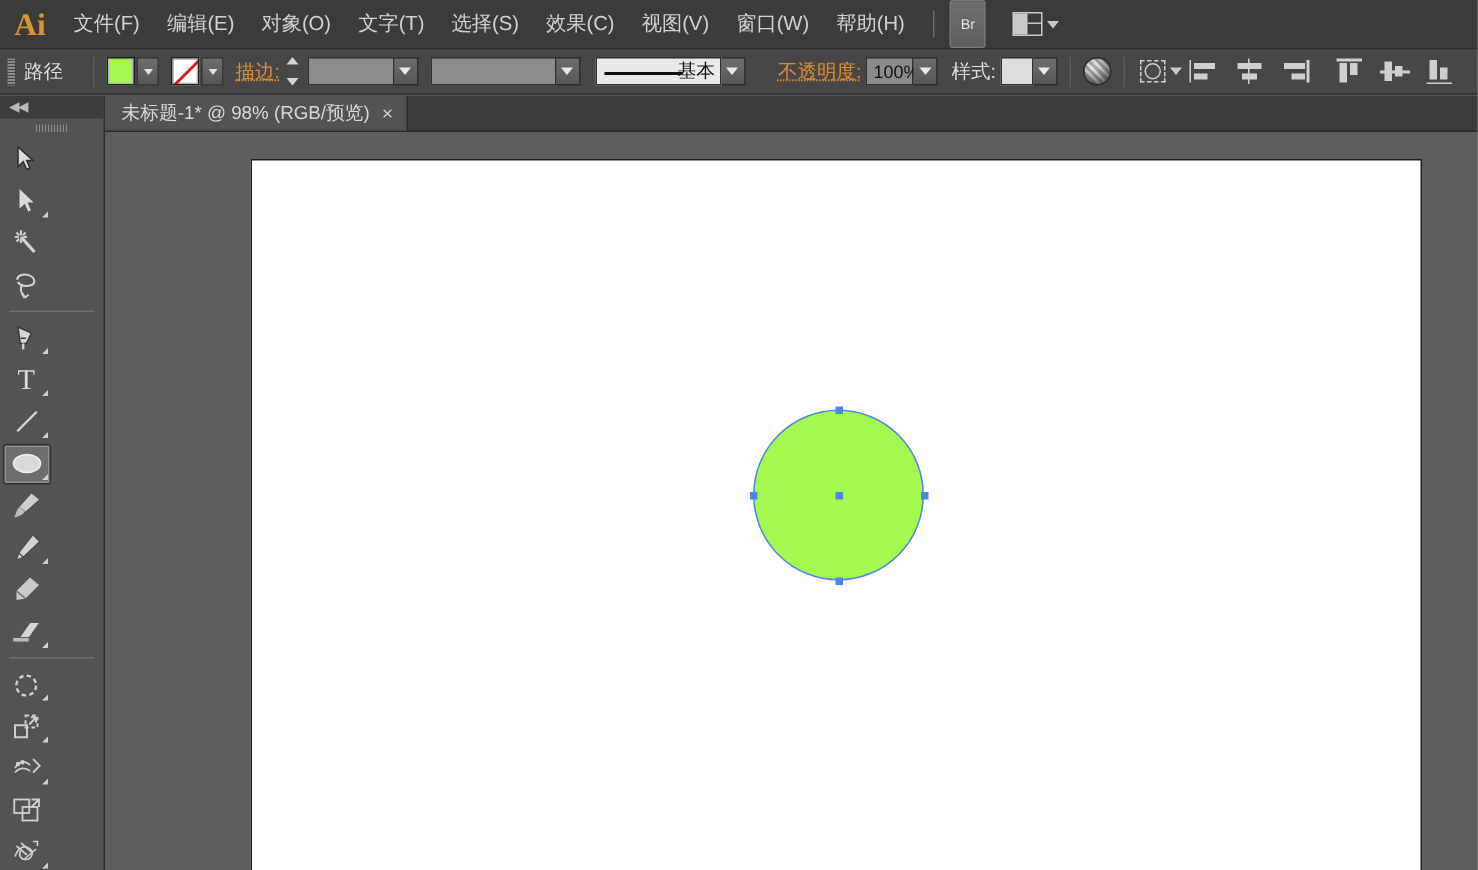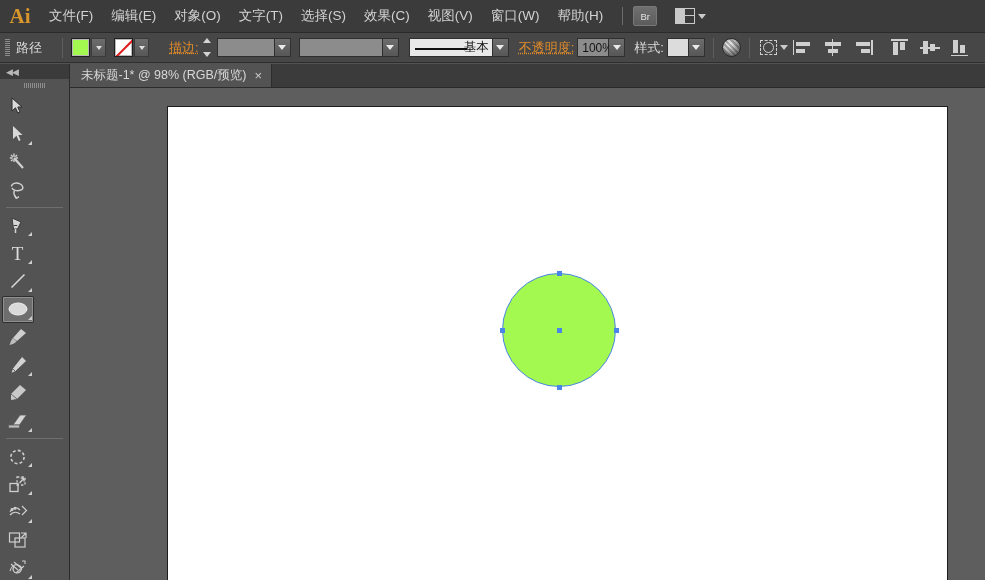"Br" .br-btn { height: 20px -> 32px }
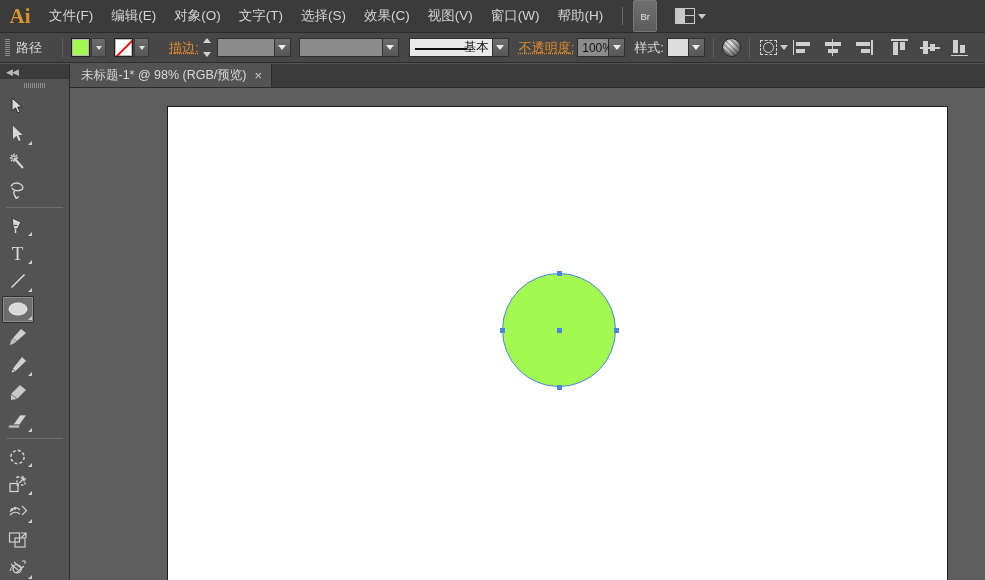"描边:" div.ctrl-label { margin-left: 20px -> 8px }
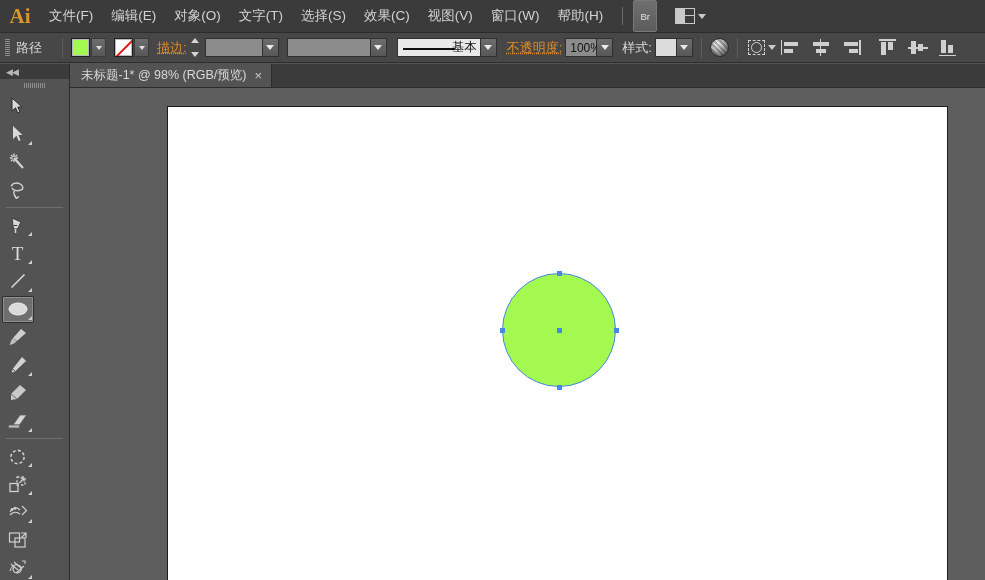"不透明度:" div.ctrl-label { margin-left: 10px -> 22px }
